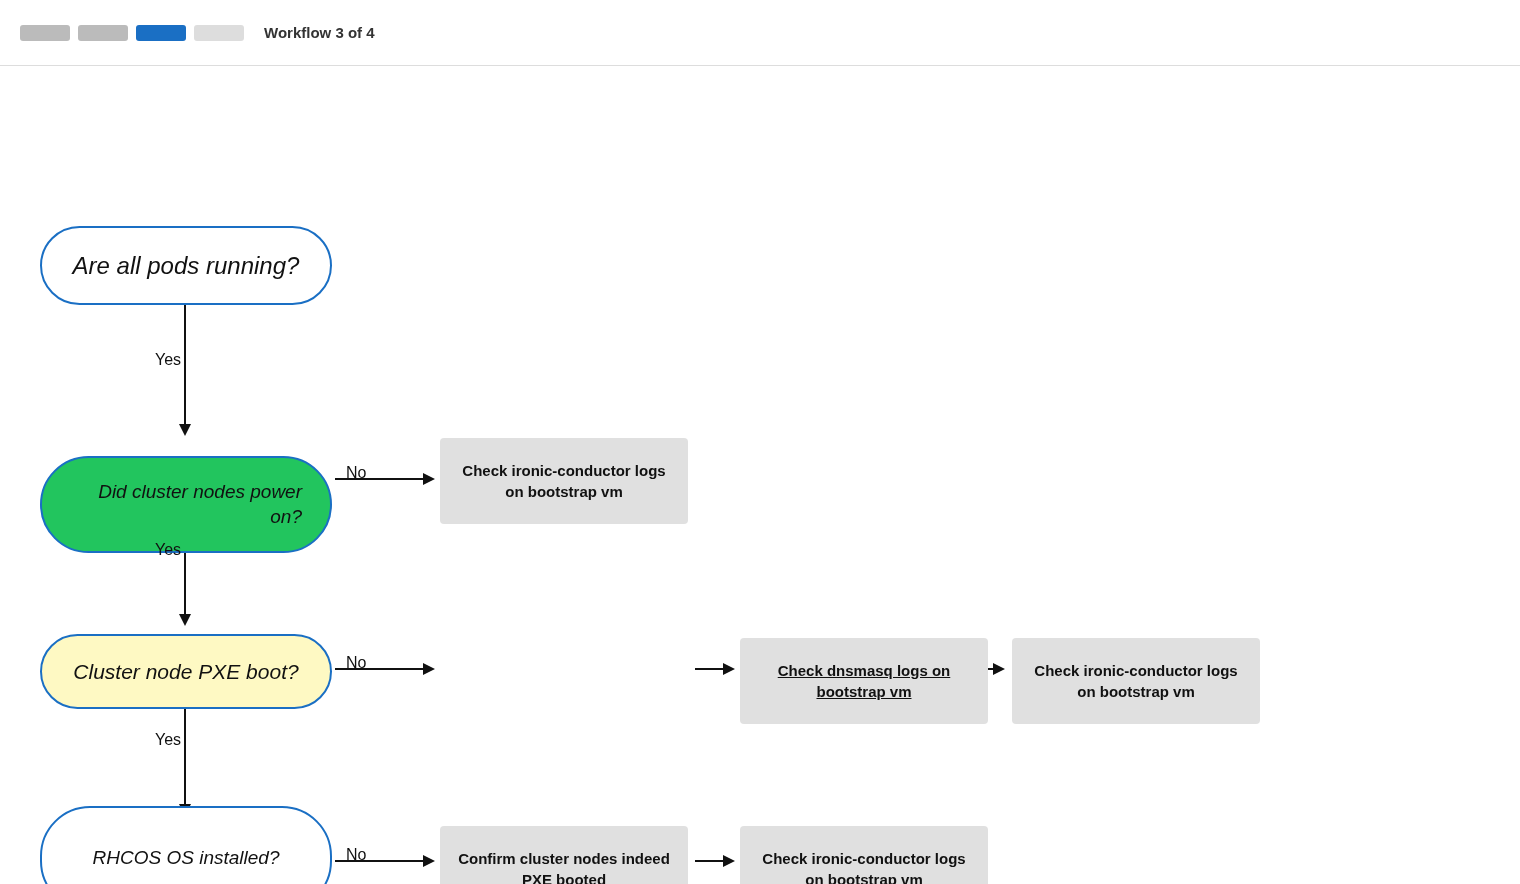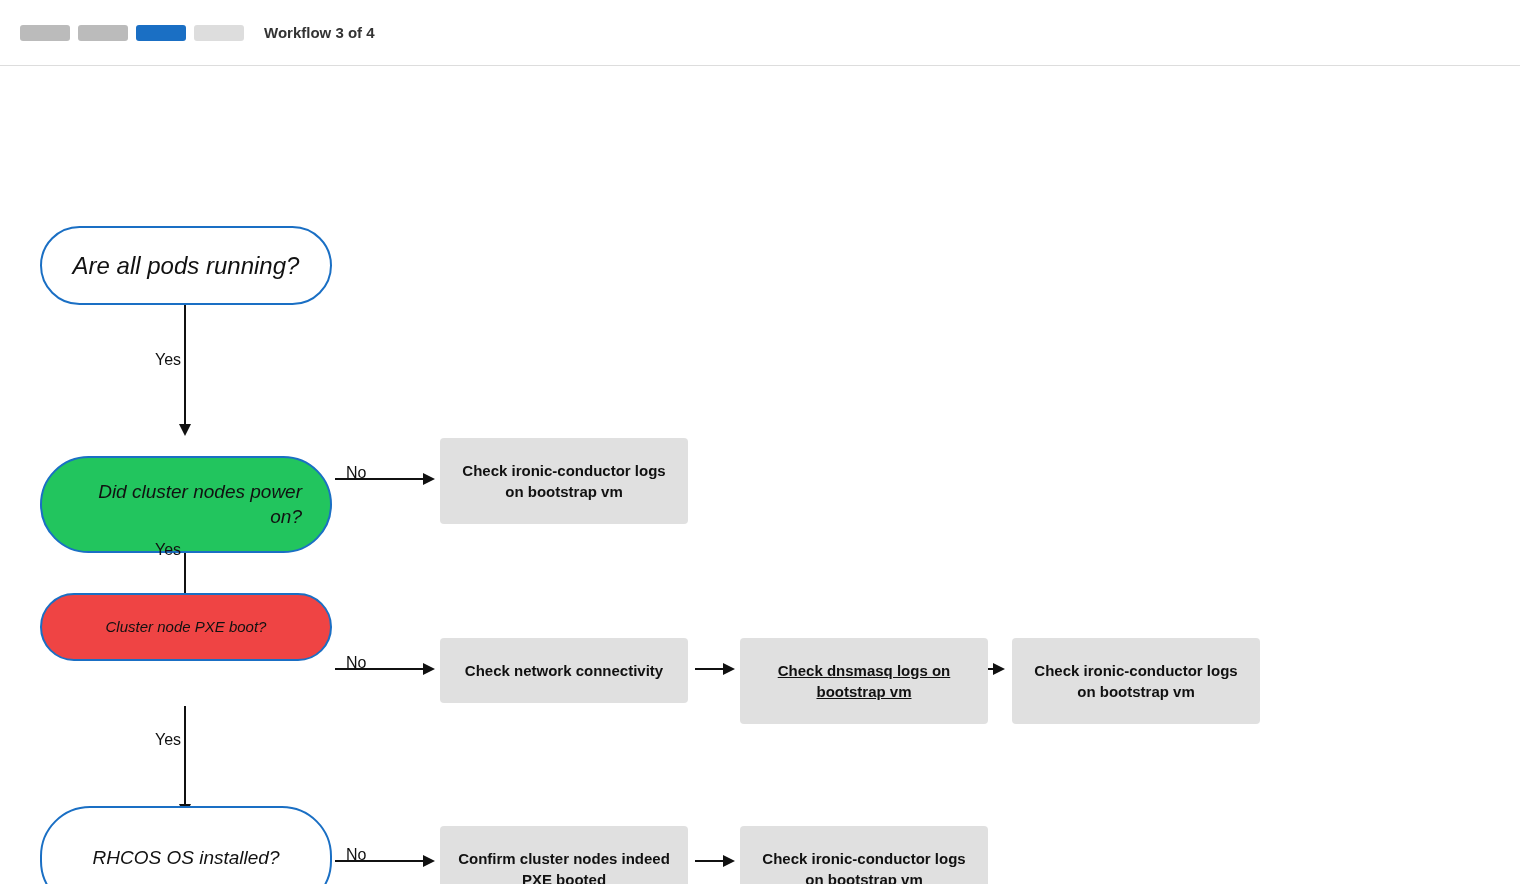"Cluster node PXE boot?" div { background: #ef4444 -> #fef9c3; font-size: 15px -> 21px; top: 487px -> 528px }
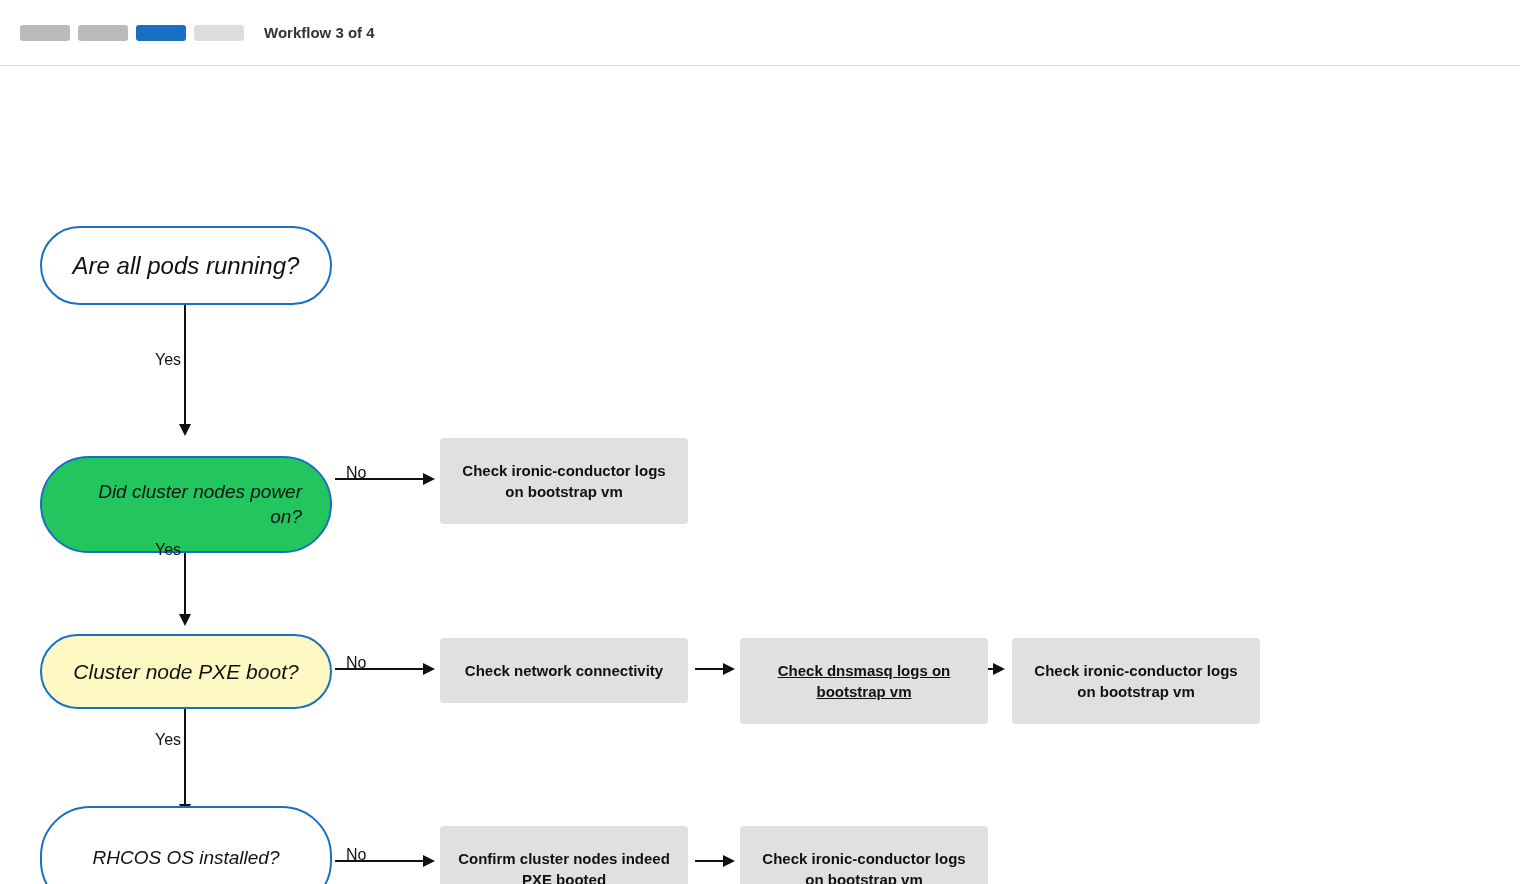"Check network connectivity" div { html: <div> <span>Check network connectivity</span> </div> -> none }
